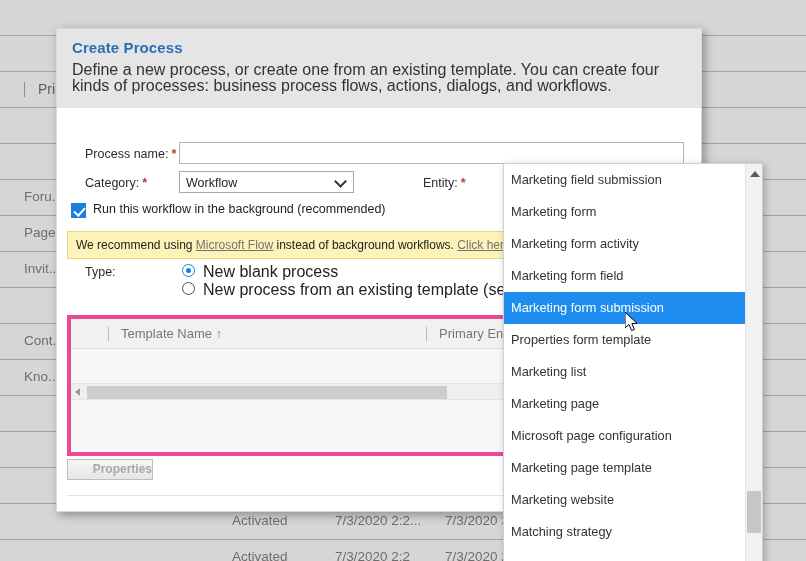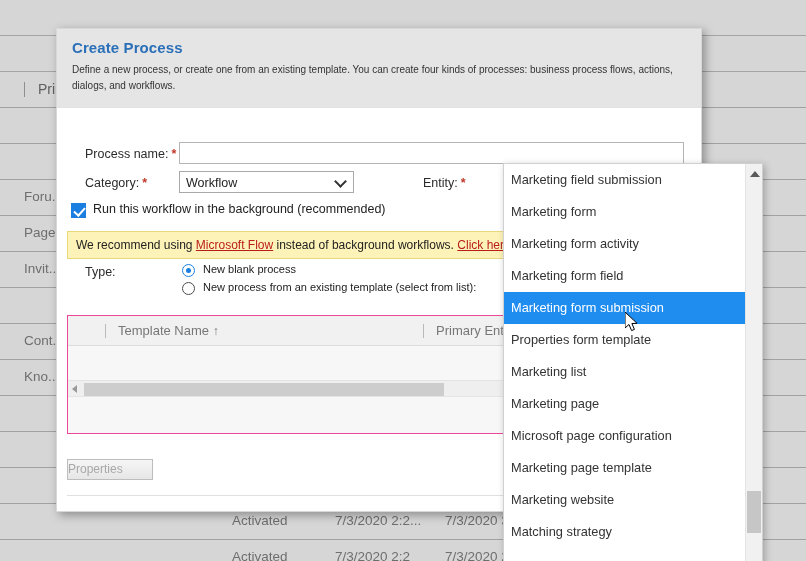"Define a new process, or" .dlg-desc { font-size: 10px -> 16px }
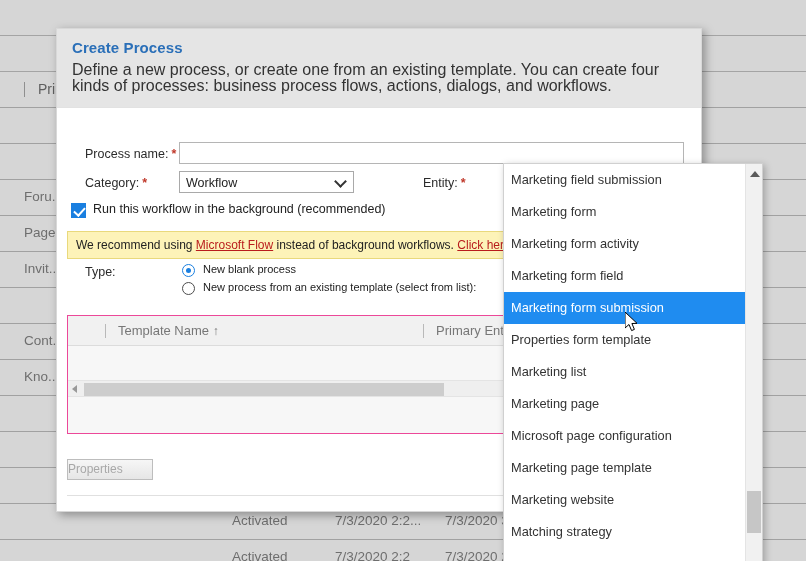"Microsoft Flow" .banner a { color: #b91c1c -> #737373 }
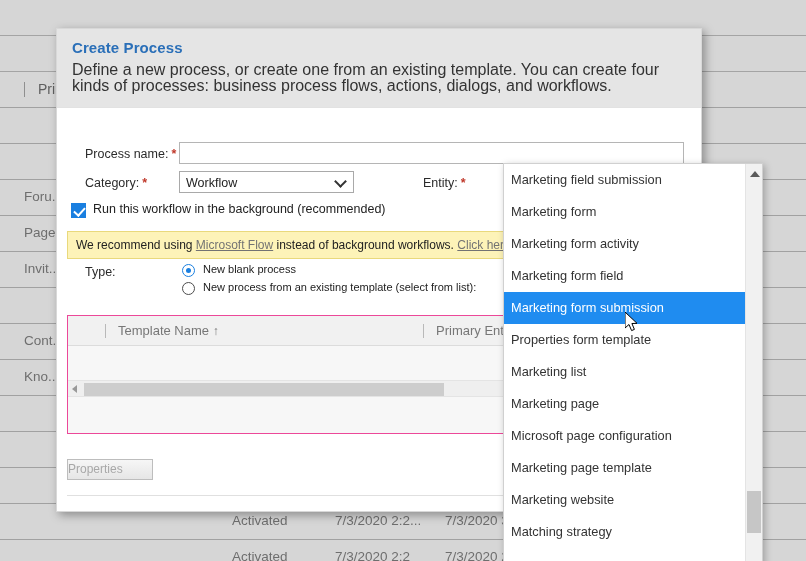"New blank process" .radio-label { font-size: 11px -> 16px }
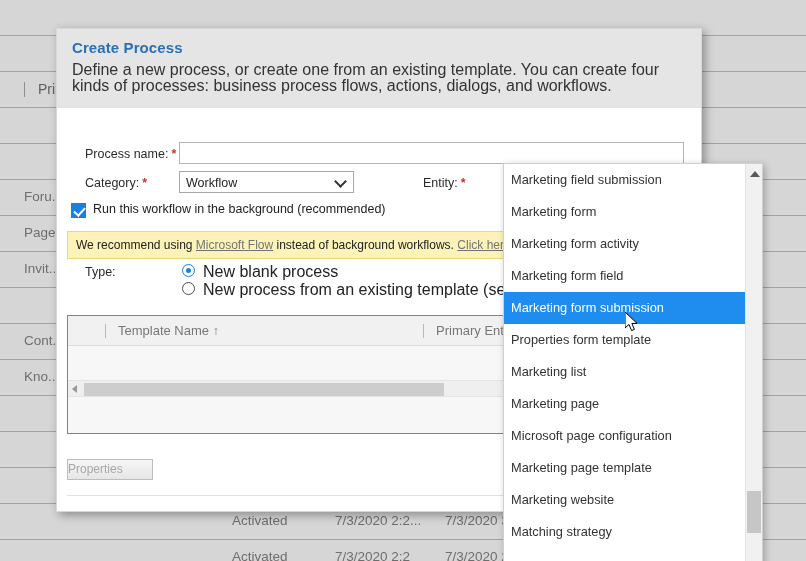"Template Name ↑" .grid-box { border: 1px solid #ec4899 -> 4px solid #ec4899; height: 119px -> 141px }
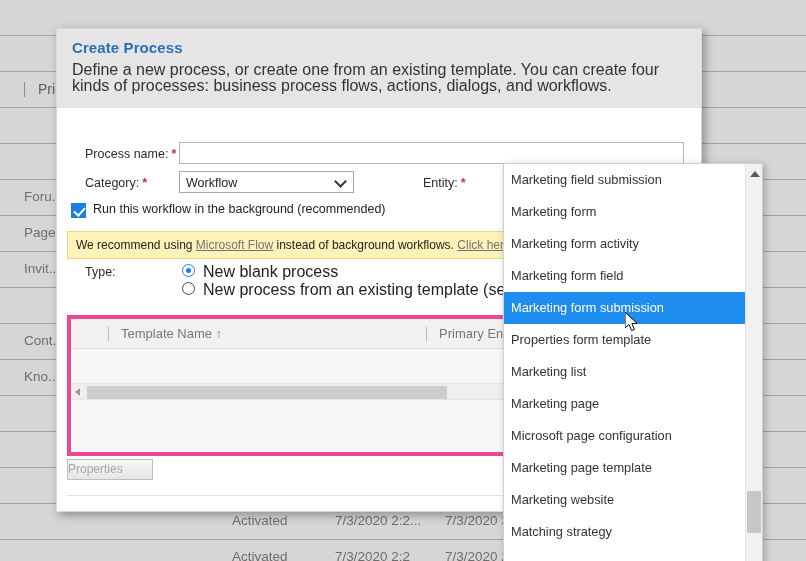"Properties" .prop-btn { font-weight: none -> bold; text-align: left -> right }
